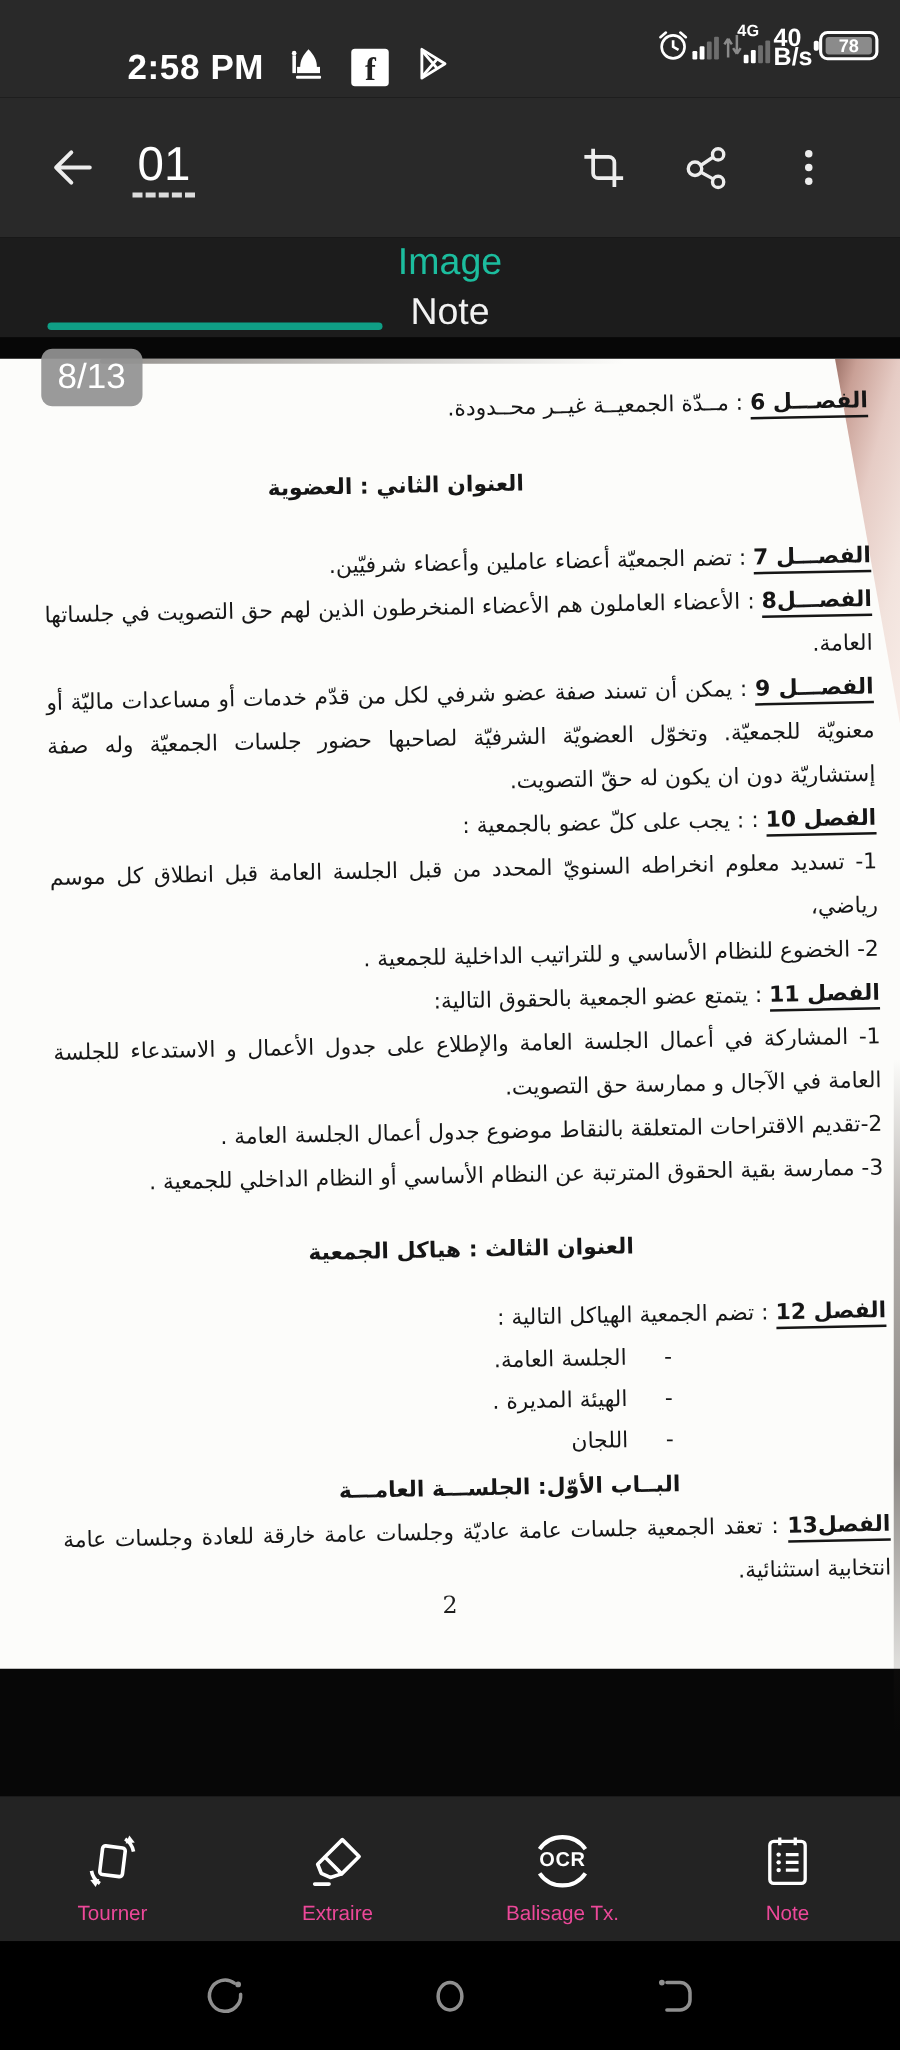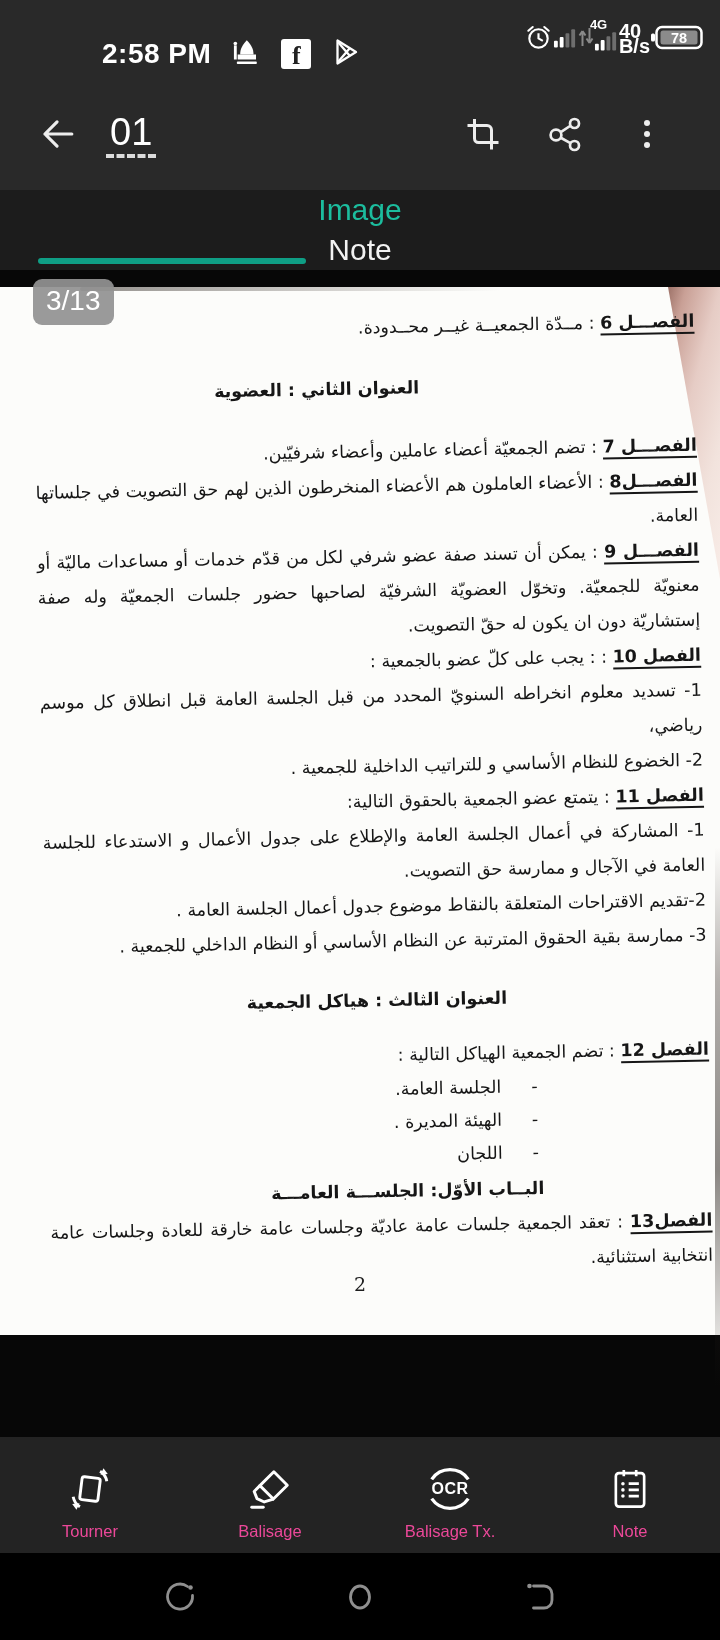"3/13" div.page-indicator { text: 3/13 -> 8/13 }
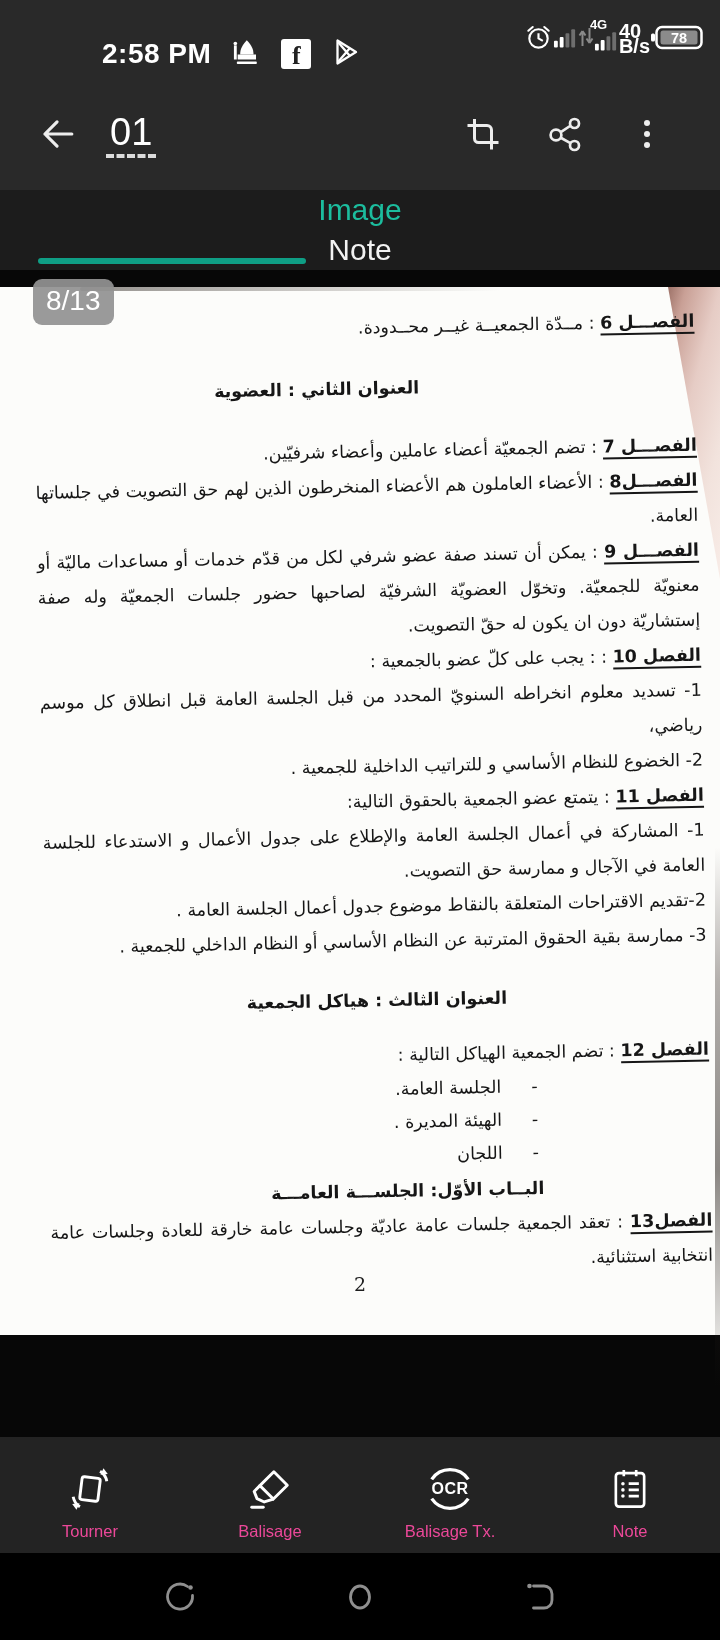"Balisage" div.tool-label { text: Balisage -> Extraire }
